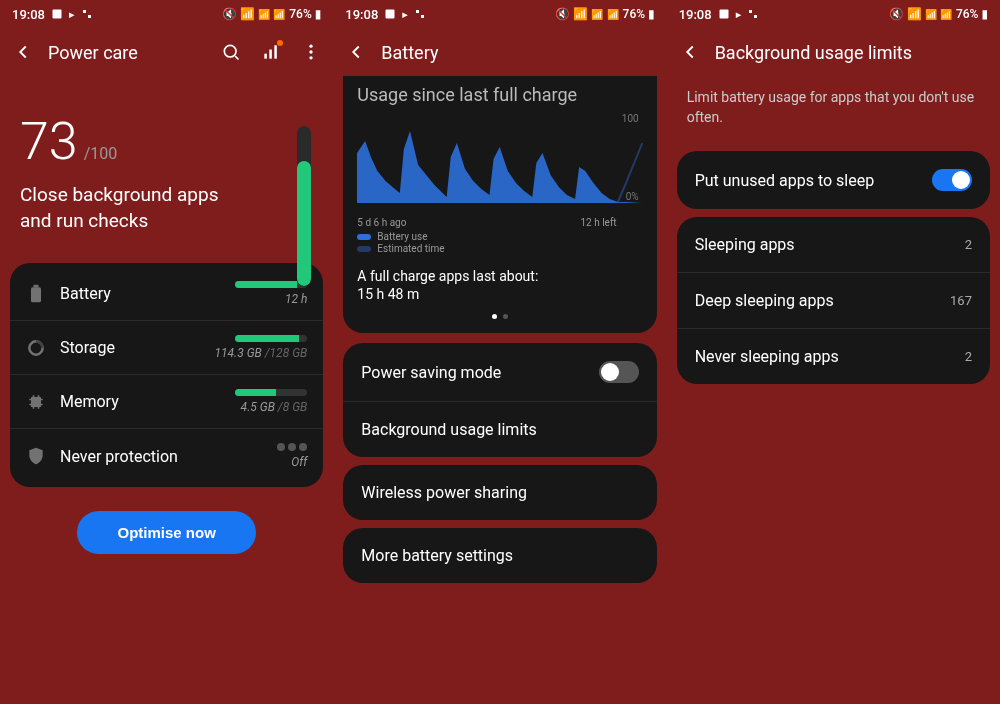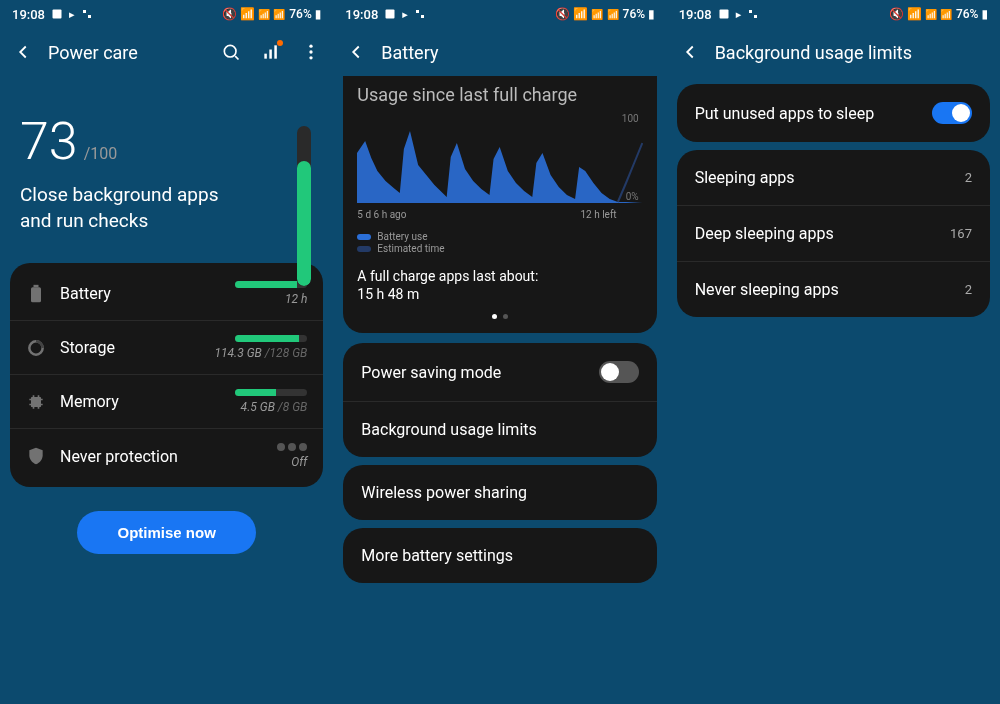"19:08" .screen { background: #0c4a6e -> #7f1d1d }
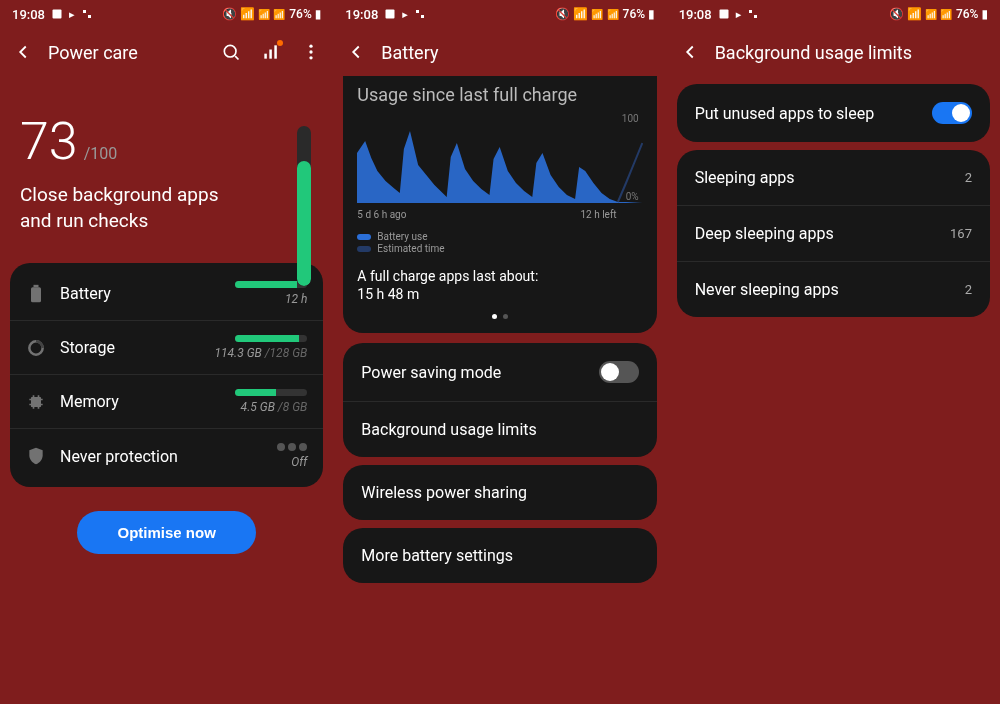"Limit battery usage for apps" div.desc-text { html: none -> <div>Limit battery usage for apps that you don't use often.</div> }
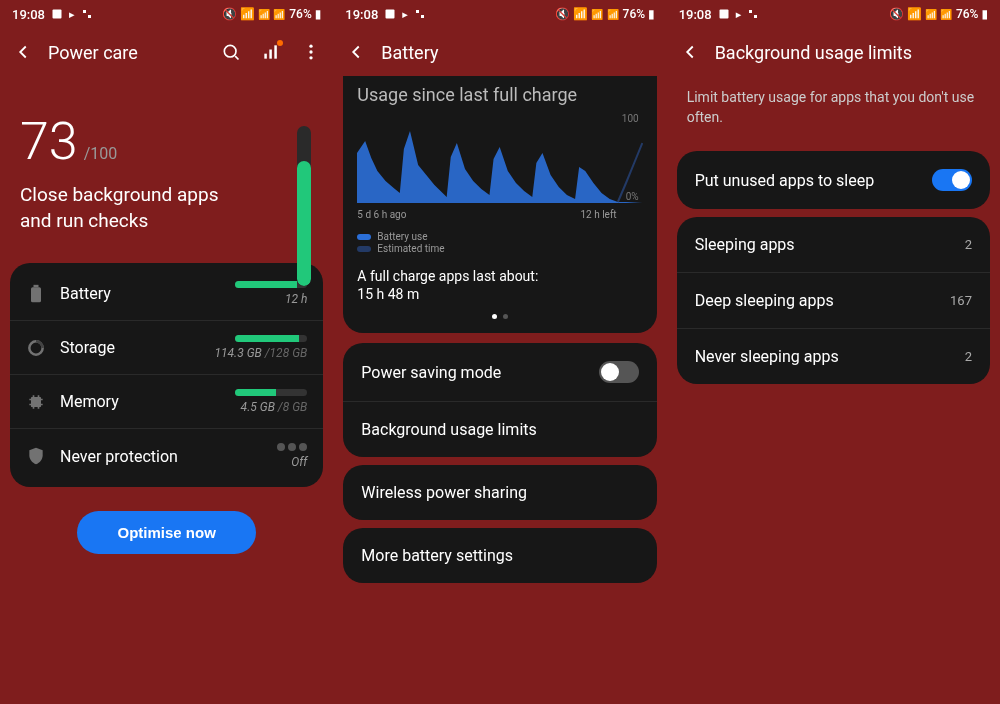"5 d 6 h ago" .chart-xlabels { margin-top: none -> 8px }
